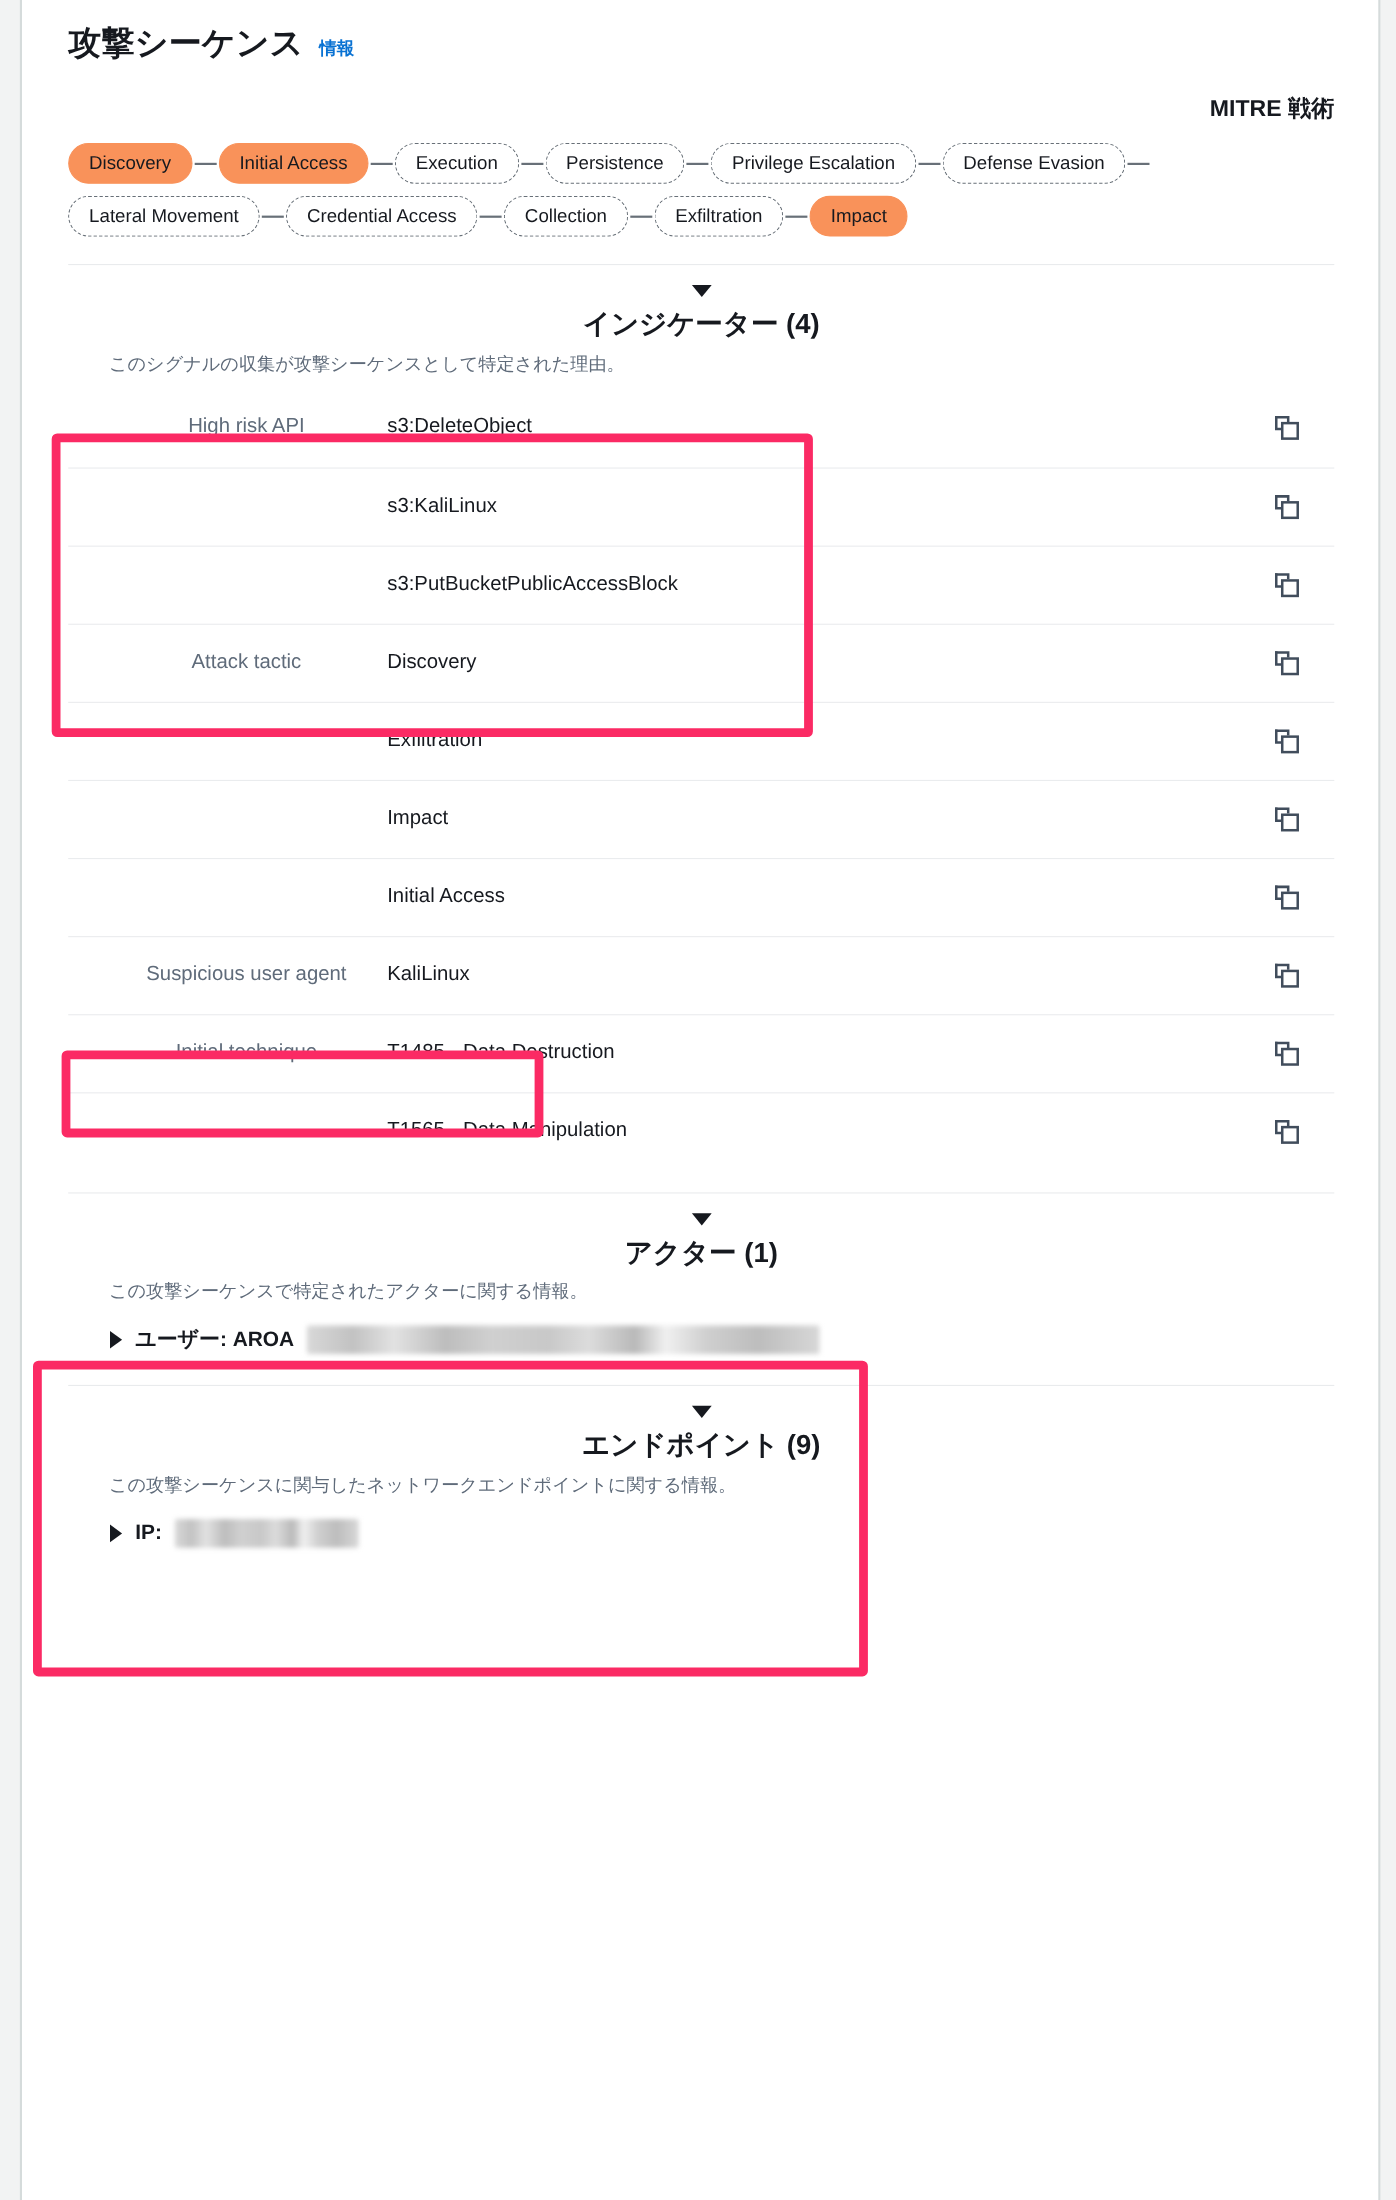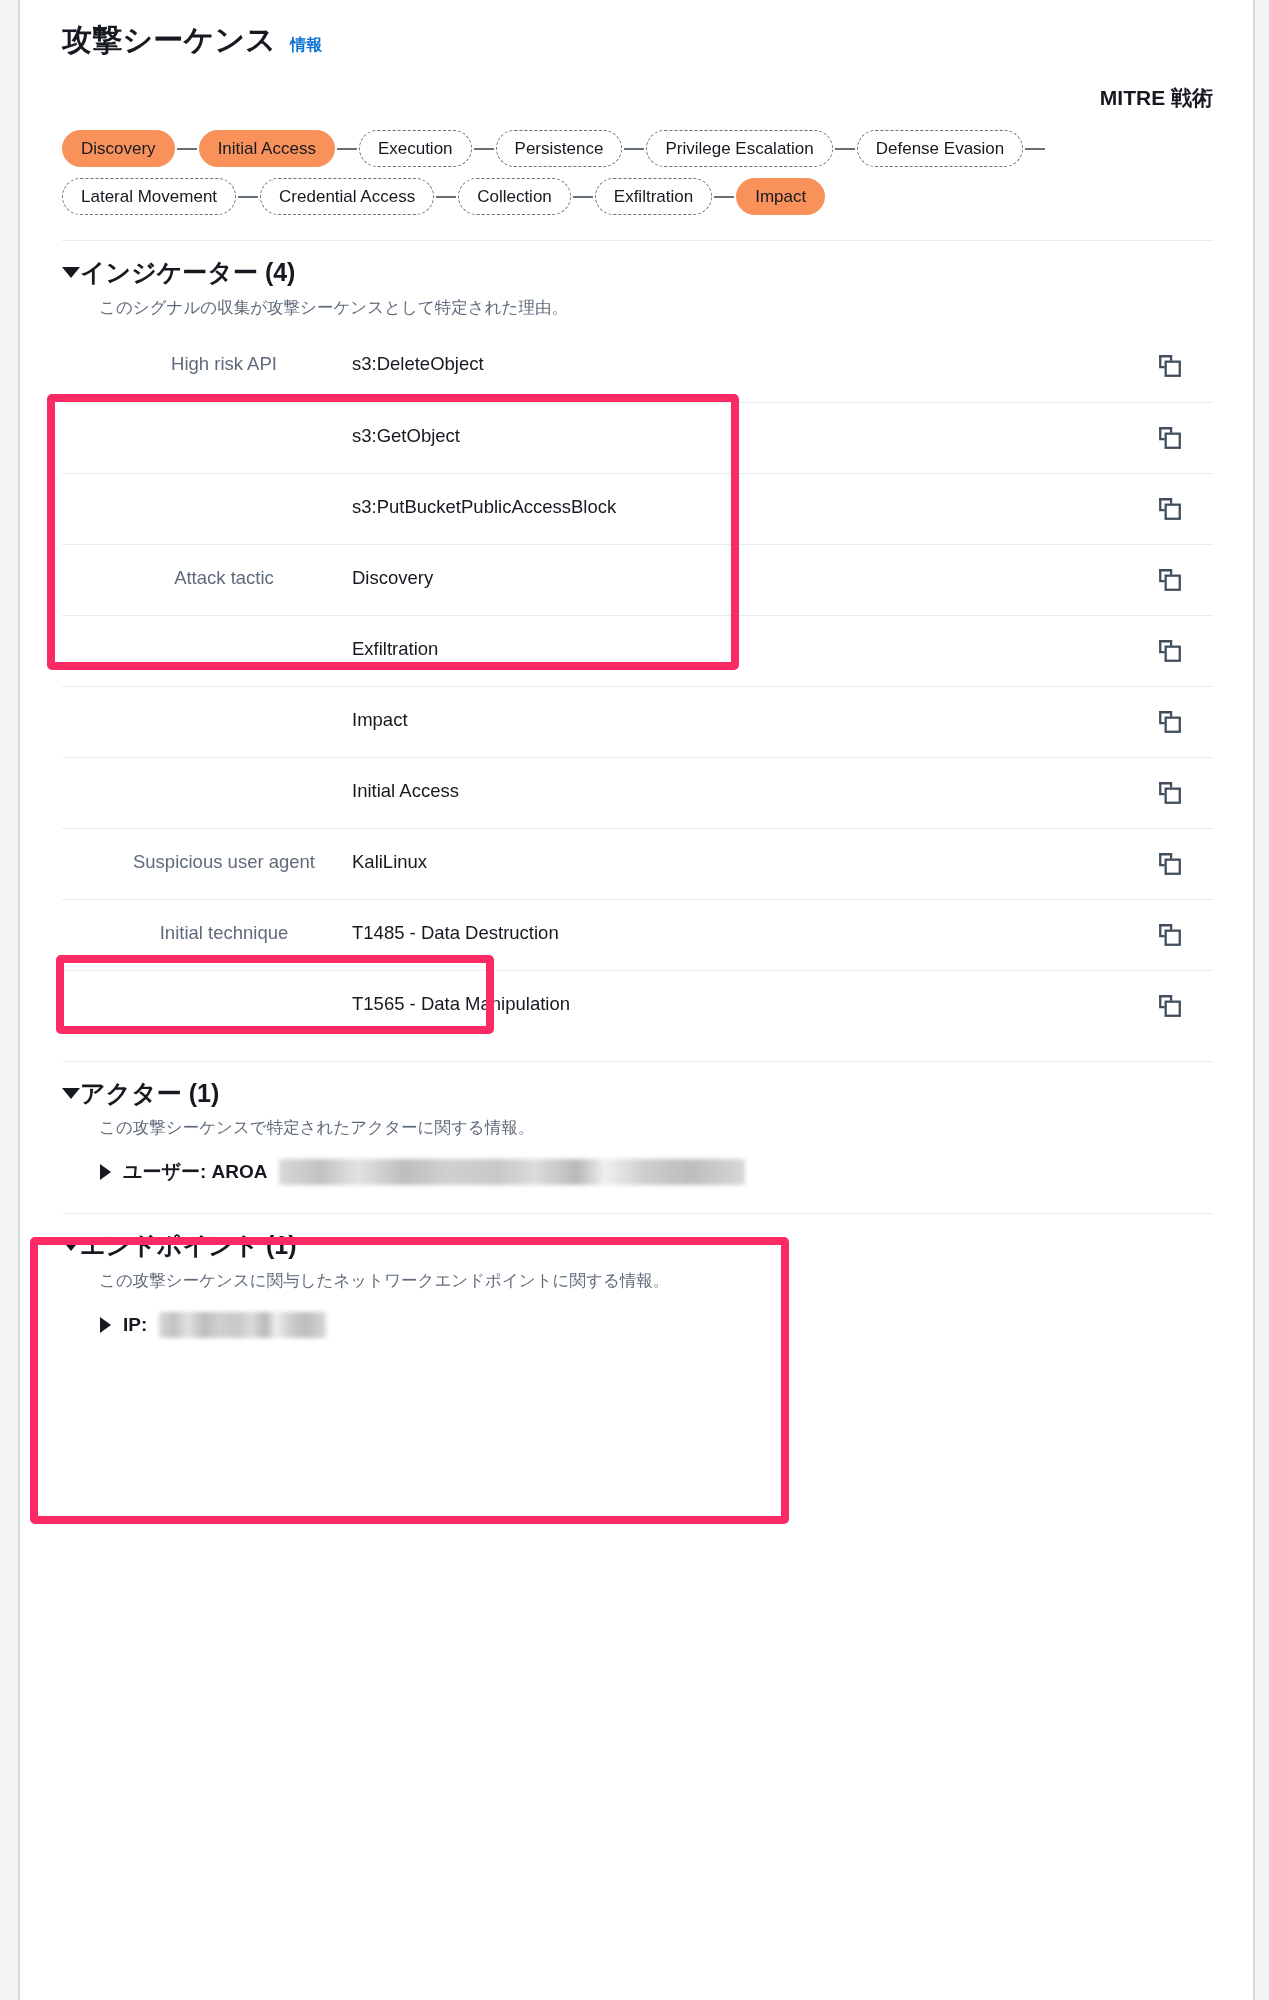"インジケーター (4)" .exp-head { flex-direction: none -> column; gap: 0 -> 12px }
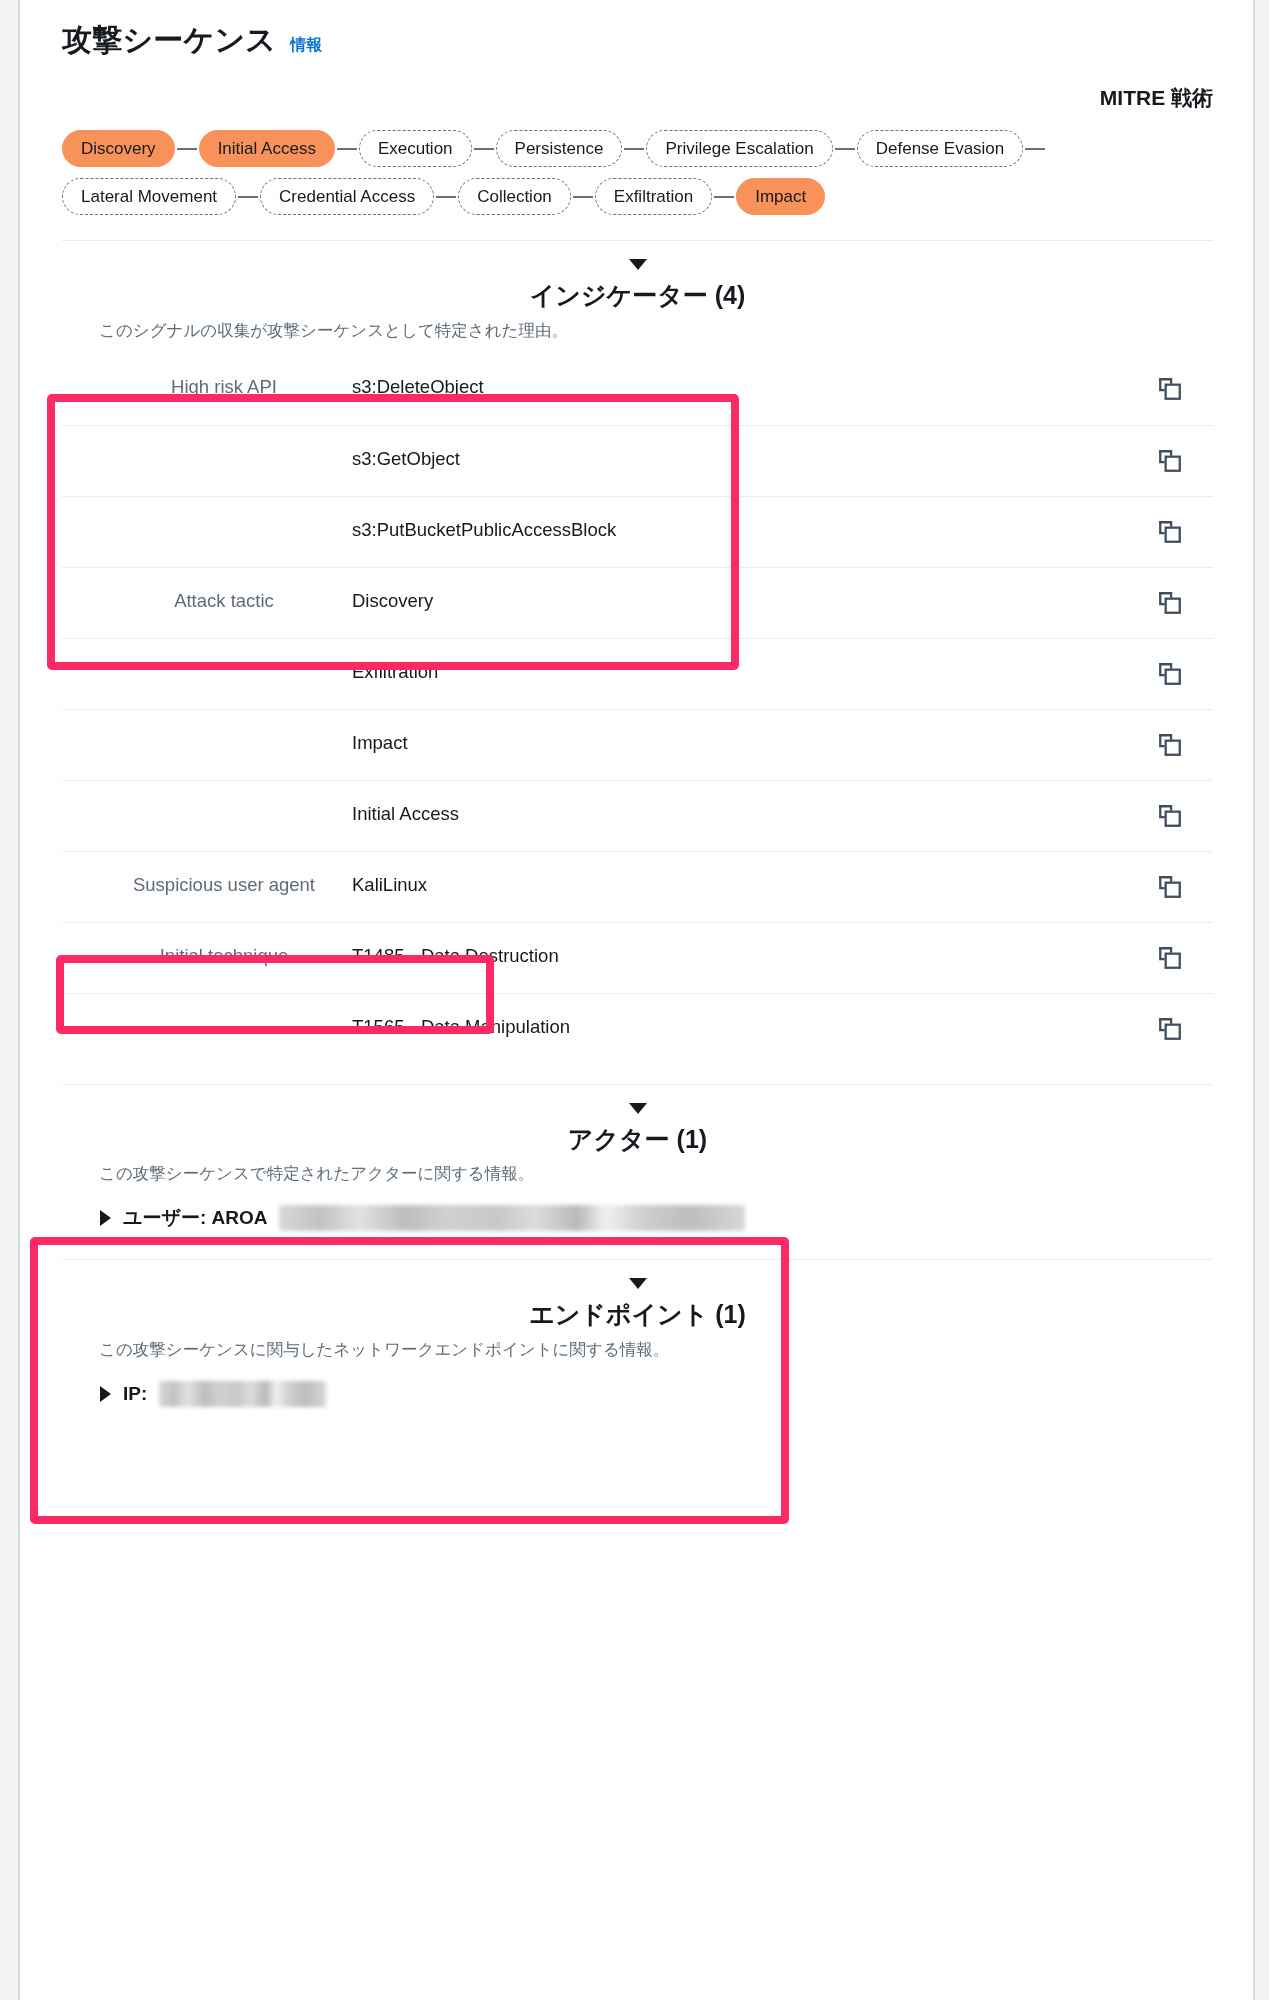"s3:GetObject" div.tvalue { text: s3:GetObject -> s3:KaliLinux }
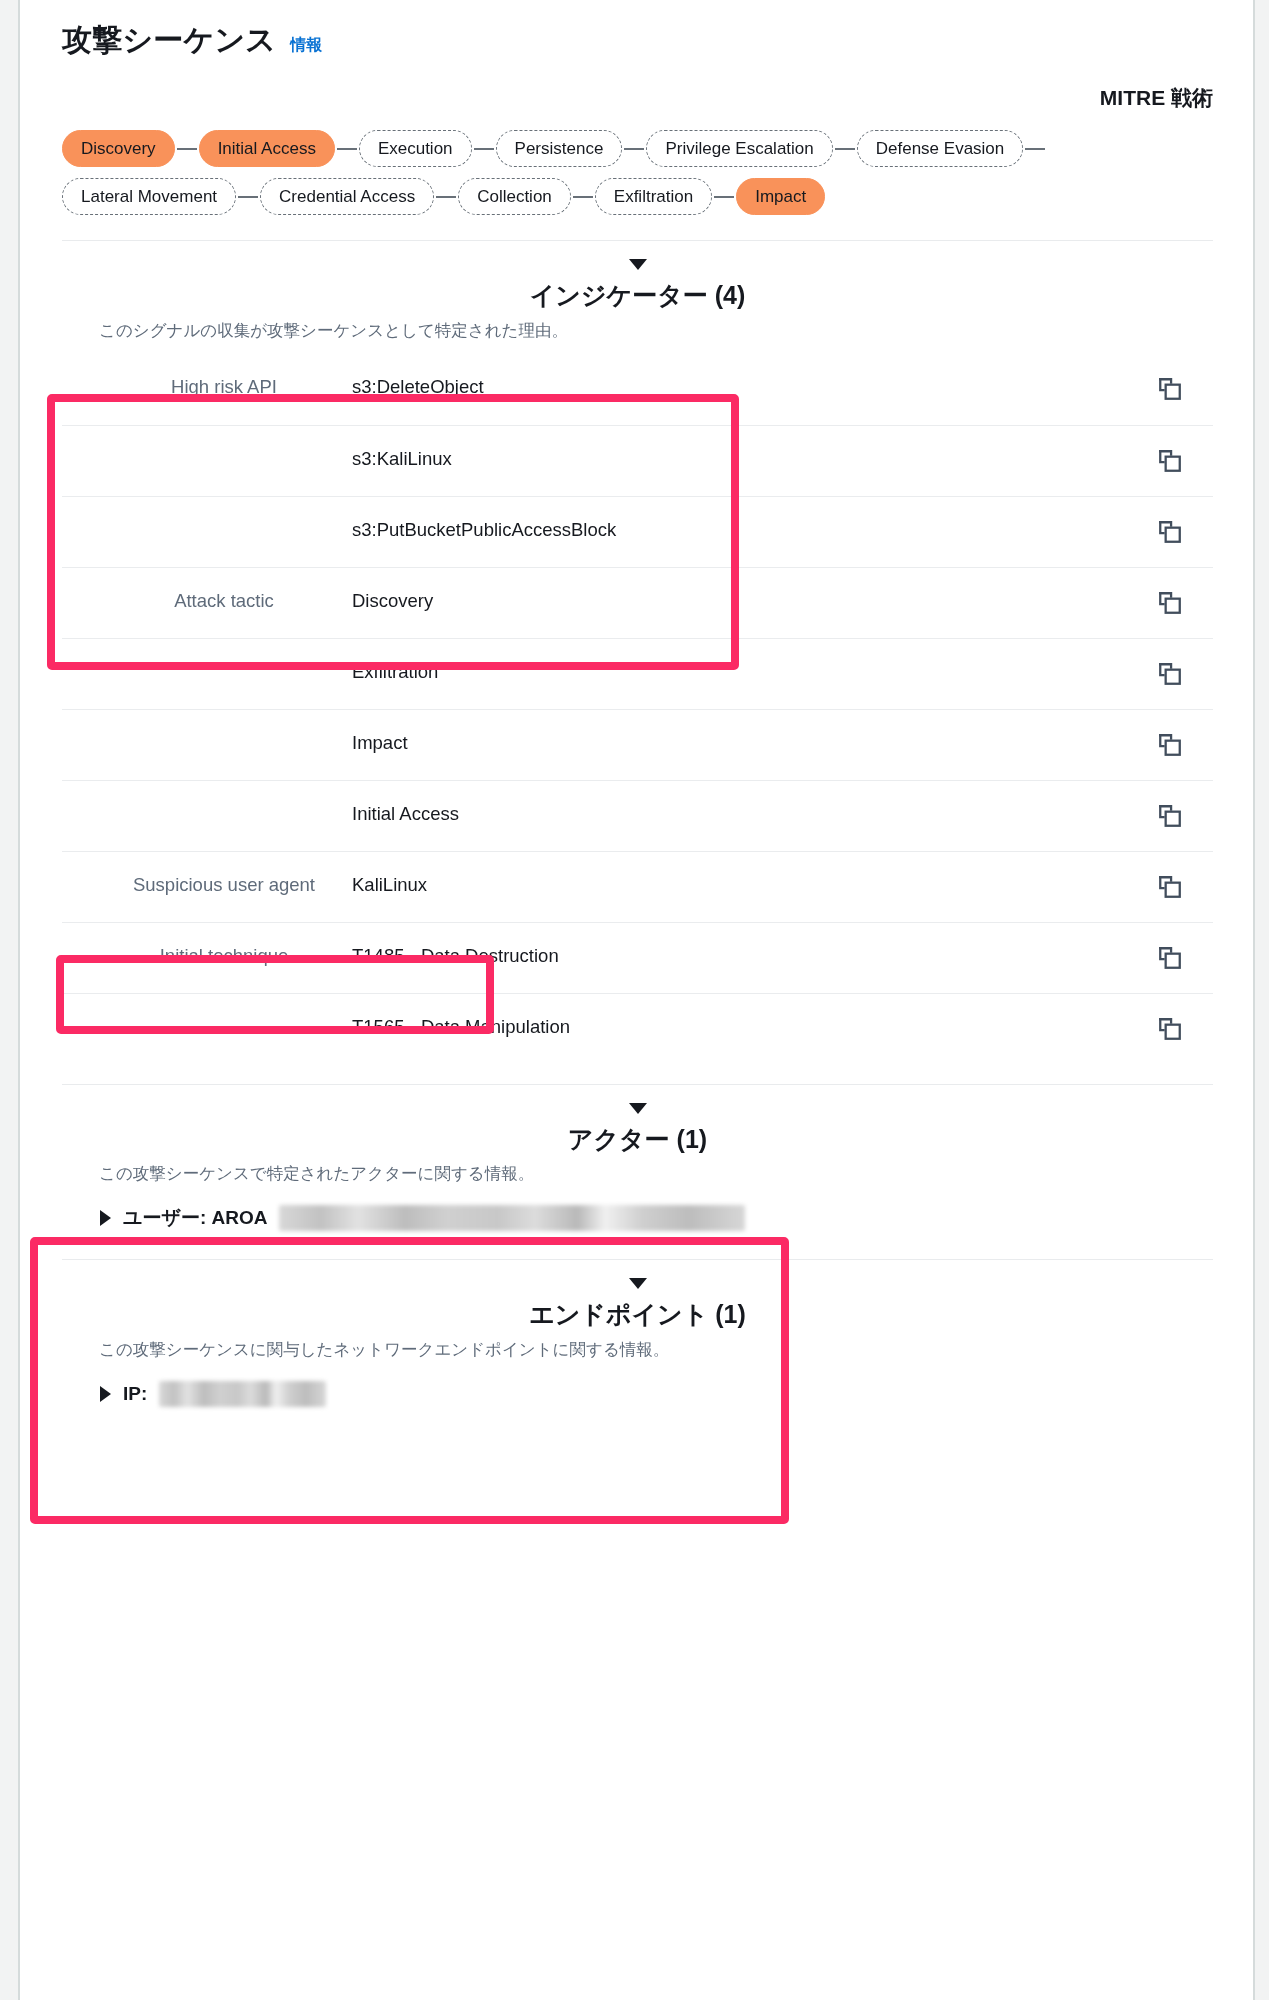"エンドポイント (1)" span.exp-title { text: 1 -> 9 }
